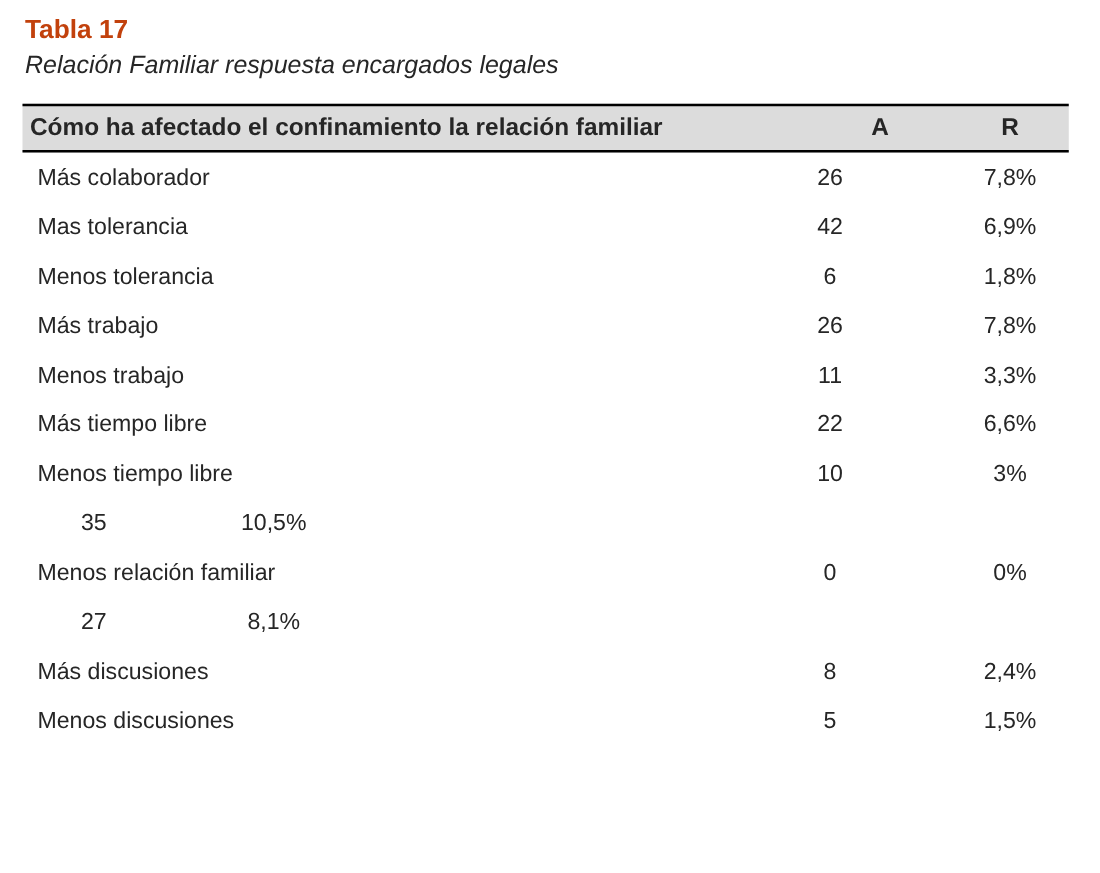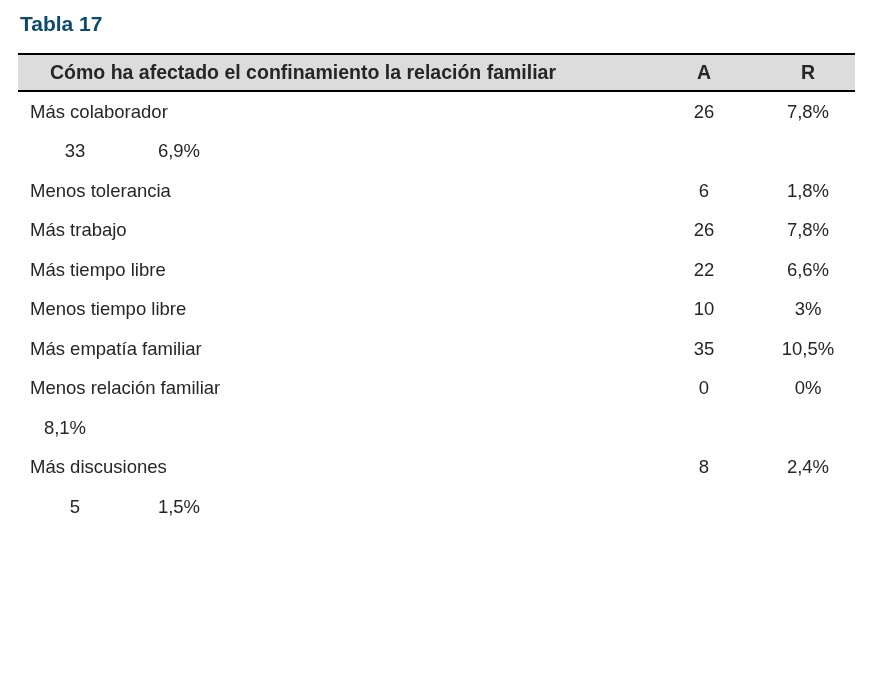"Tabla 17" .caption-number { color: #0c4a6e -> #c2410c }
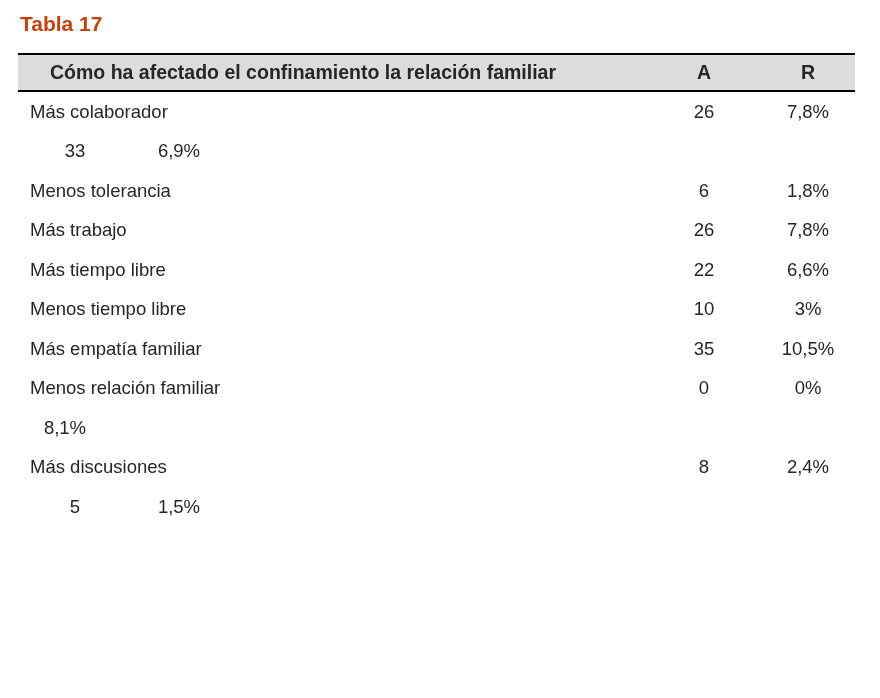"Relación Familiar respuesta encargados" div.caption-title { html: none -> <div>Relación Familiar respuesta encargados legales</div> }
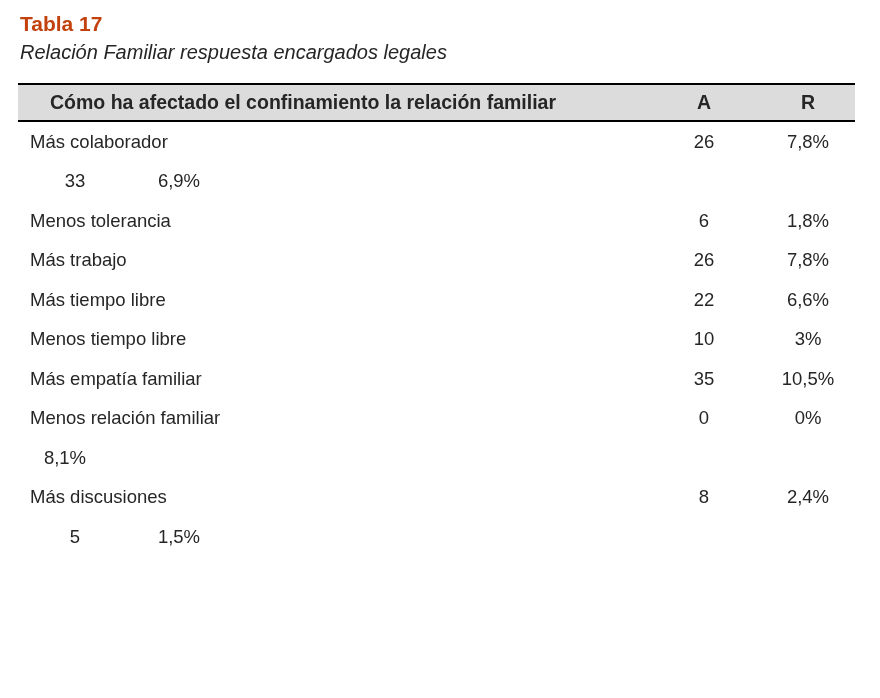"Cómo ha afectado el confinamiento" .thead .col-label { padding-left: 32px -> 6px }
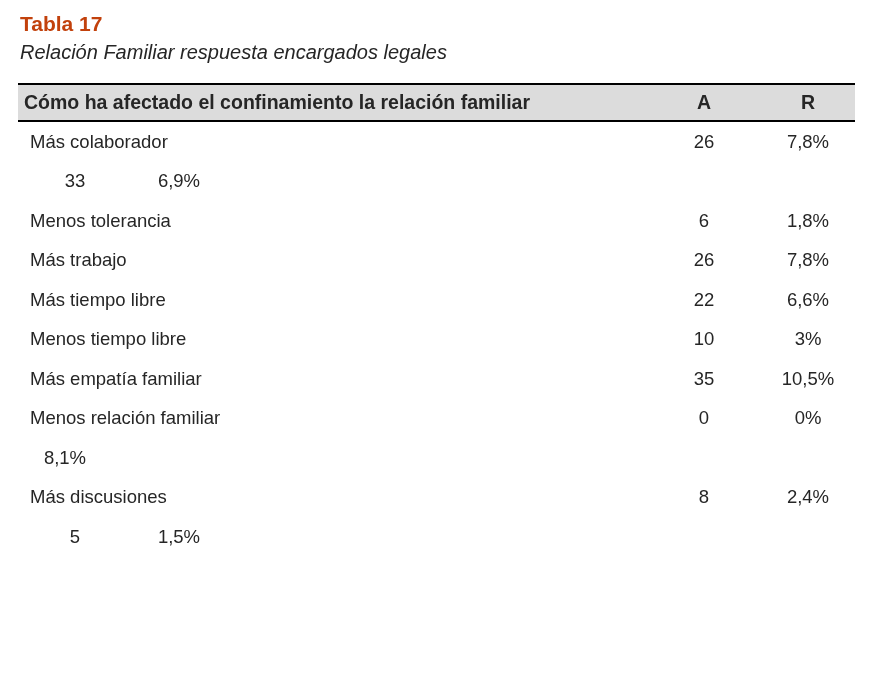"Más colaborador" .trow { gap: none -> 40px }
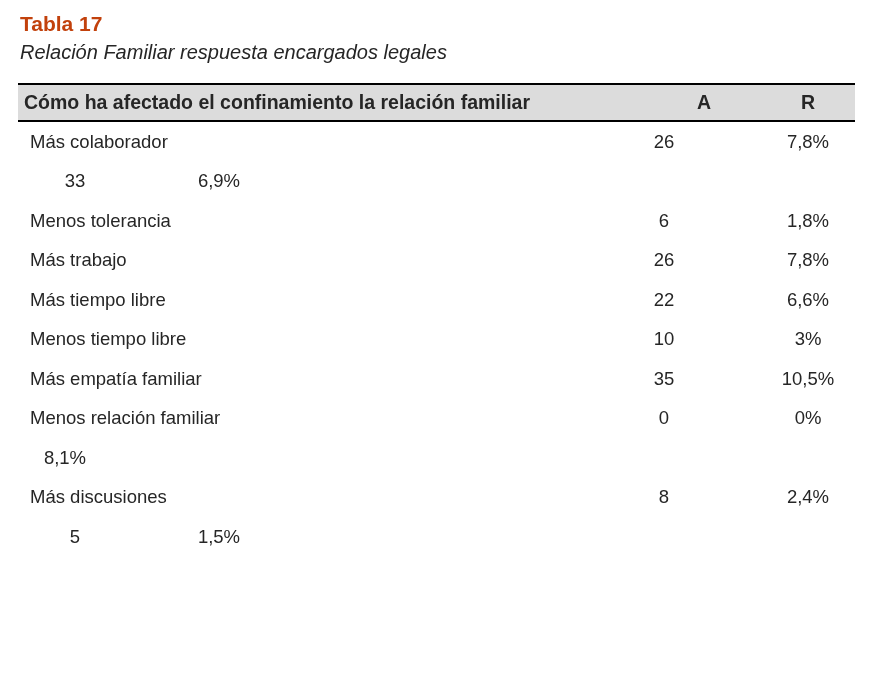"Mas tolerancia" div.cell { html: none -> <div>Mas tolerancia</div> }
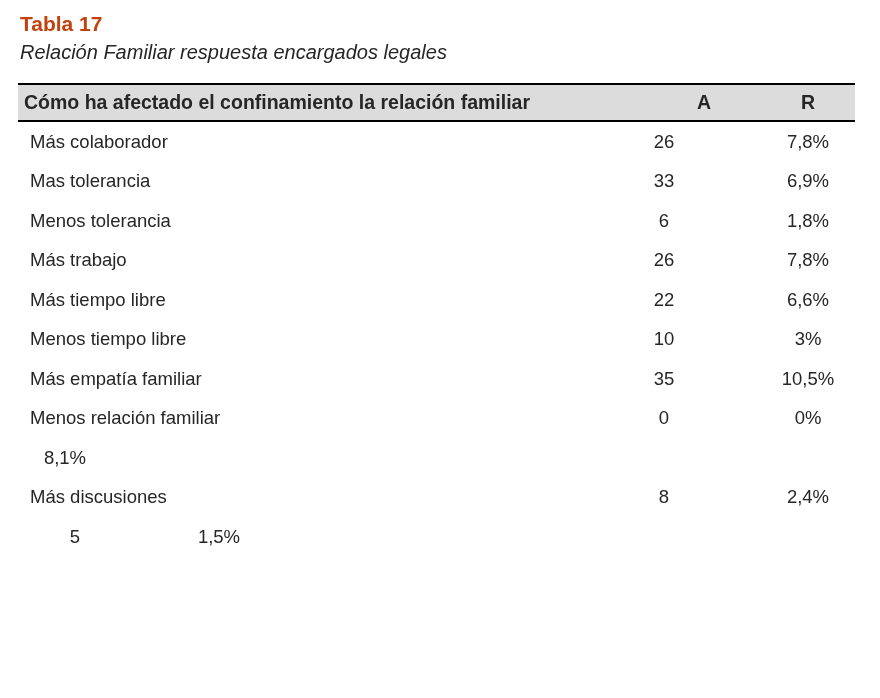"33" div.cell { text: 33 -> 42 }
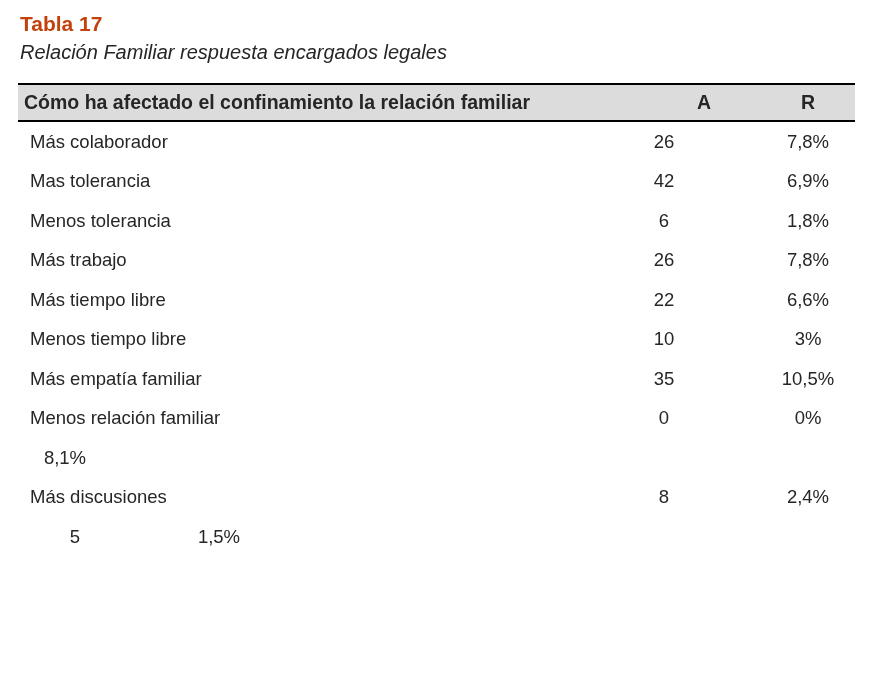"Menos trabajo" div.trow { html: none -> <div> <div>Menos trabajo</div> <div>11</div> <div>3,3%</div> </div> }
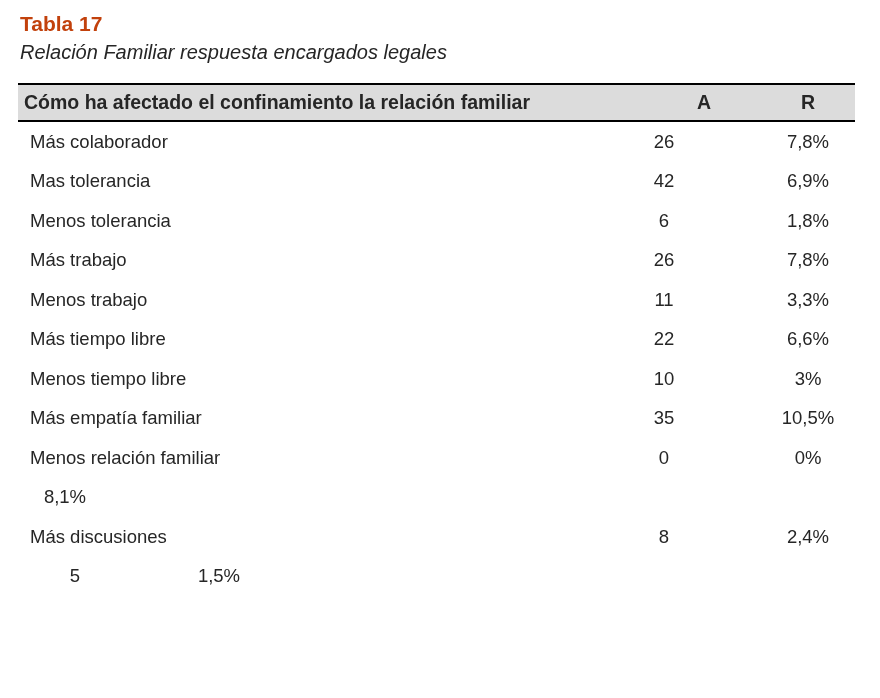"Más empatía familiar" div.cell { html: <div>Más empatía familiar</div> -> none }
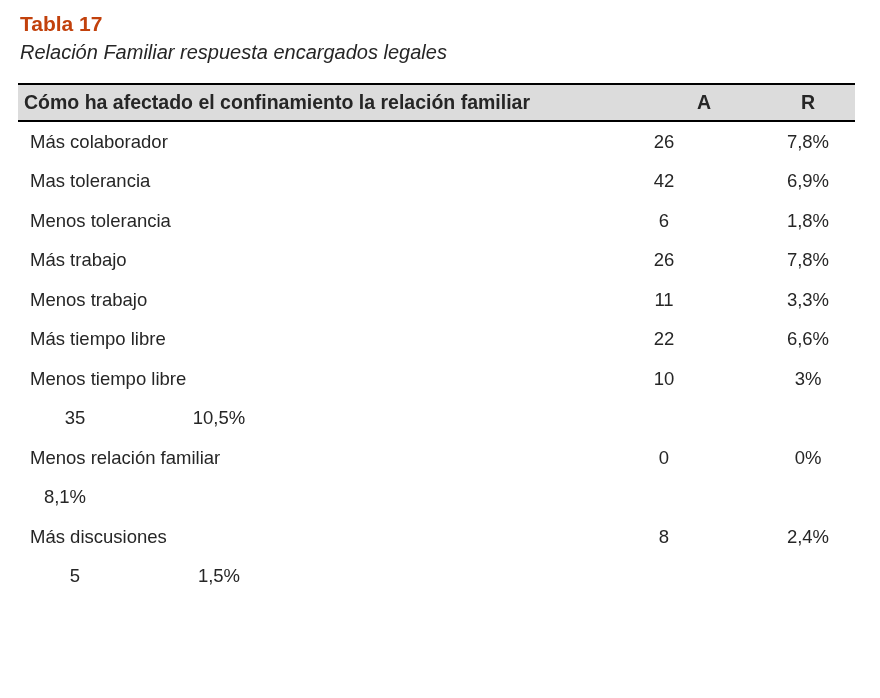"27" div.cell { html: none -> <div>27</div> }
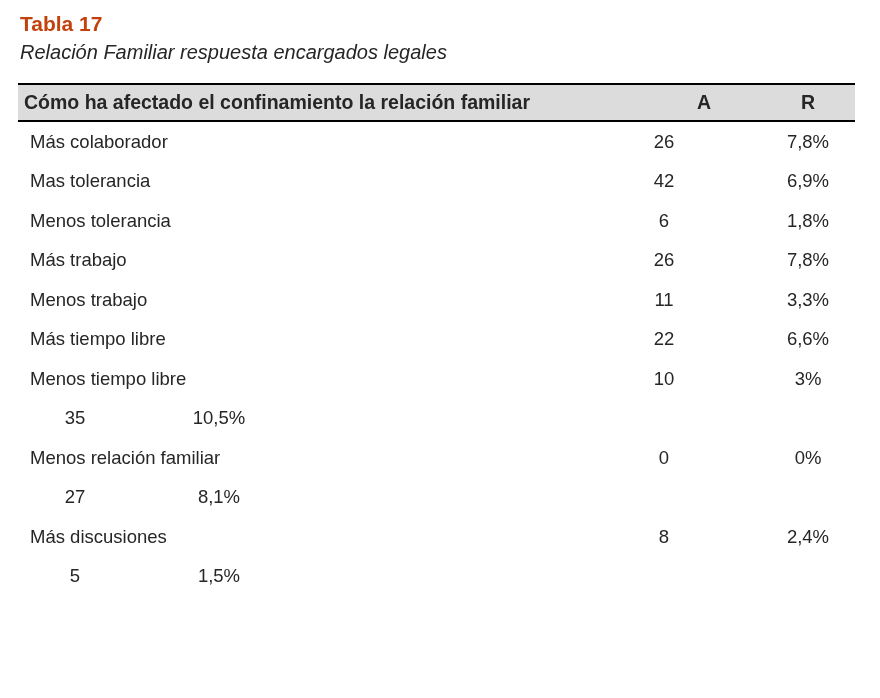"Menos discusiones" div.cell { html: none -> <div>Menos discusiones</div> }
